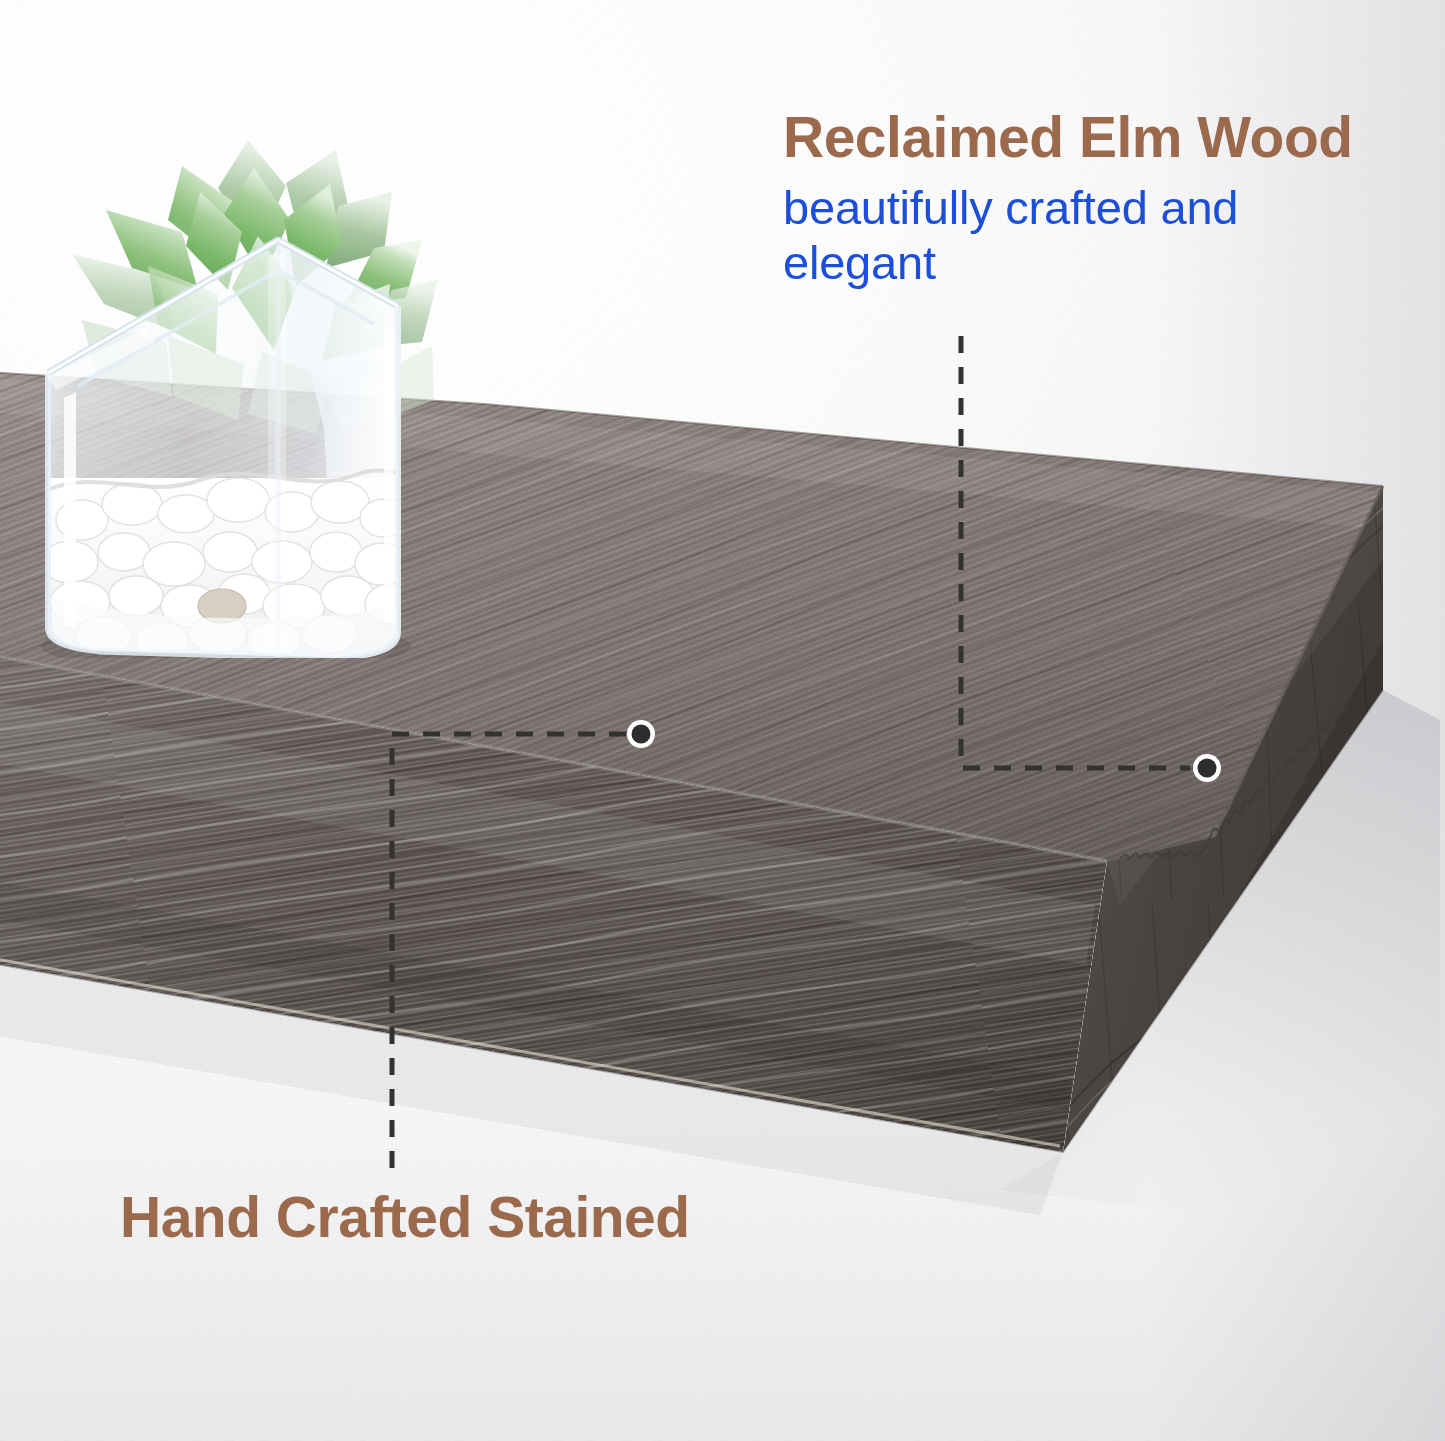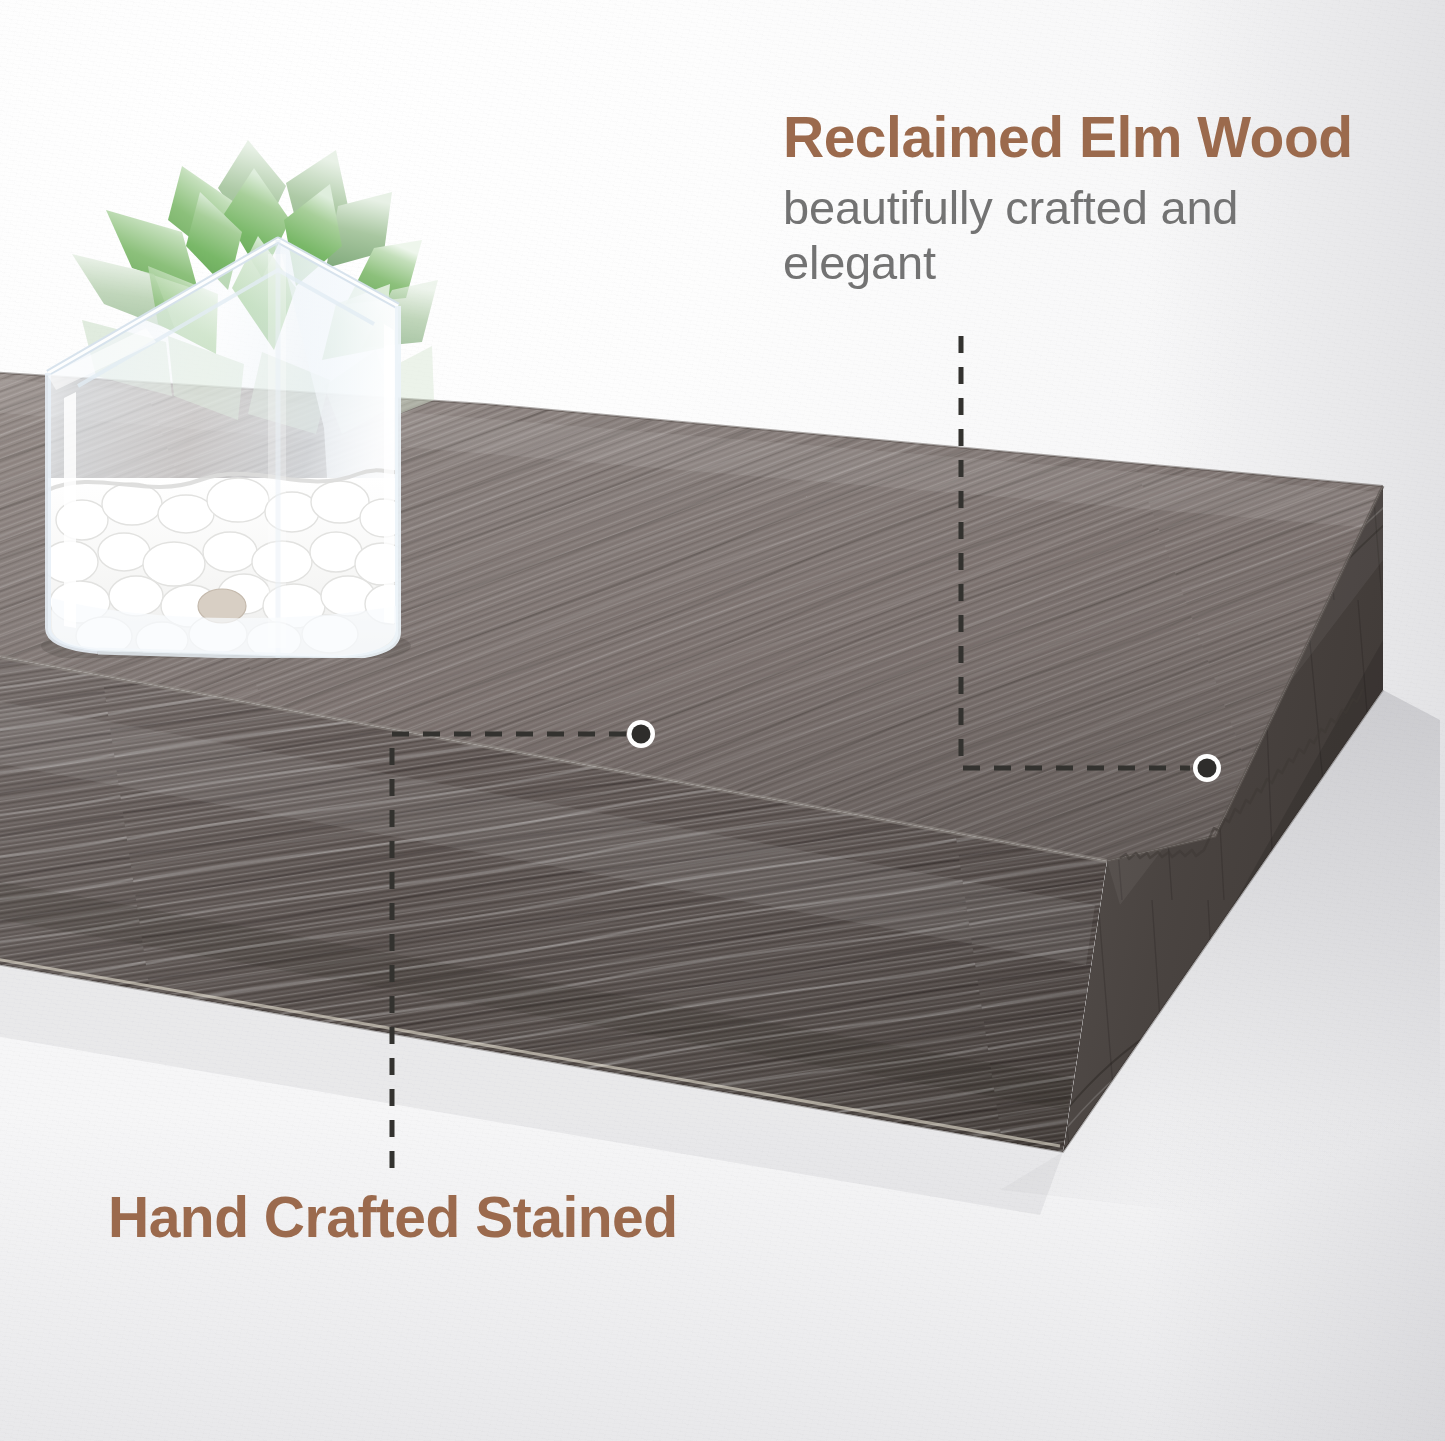"beautifully crafted and elegant" .callout-body { color: #737373 -> #1d4ed8 }
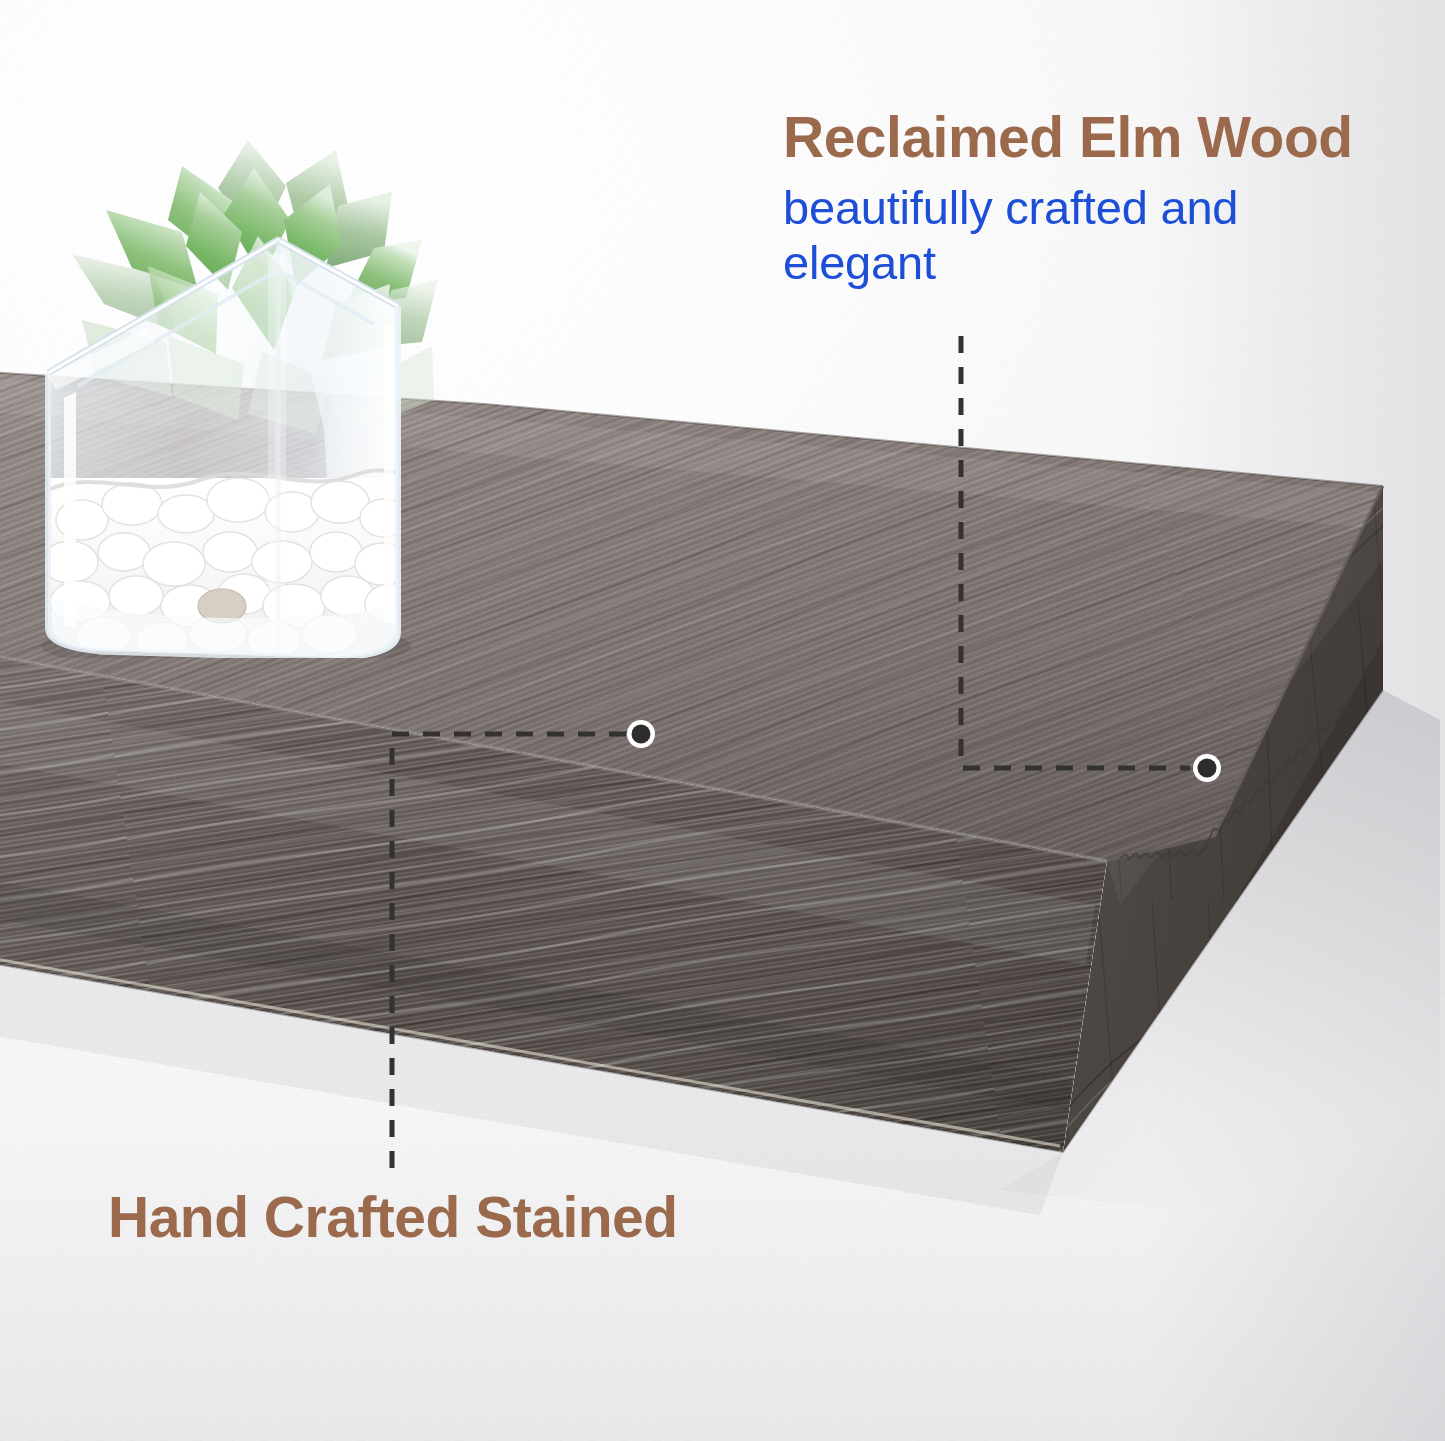"Hand Crafted Stained" #callout-bottom-left { left: 108px -> 120px }
